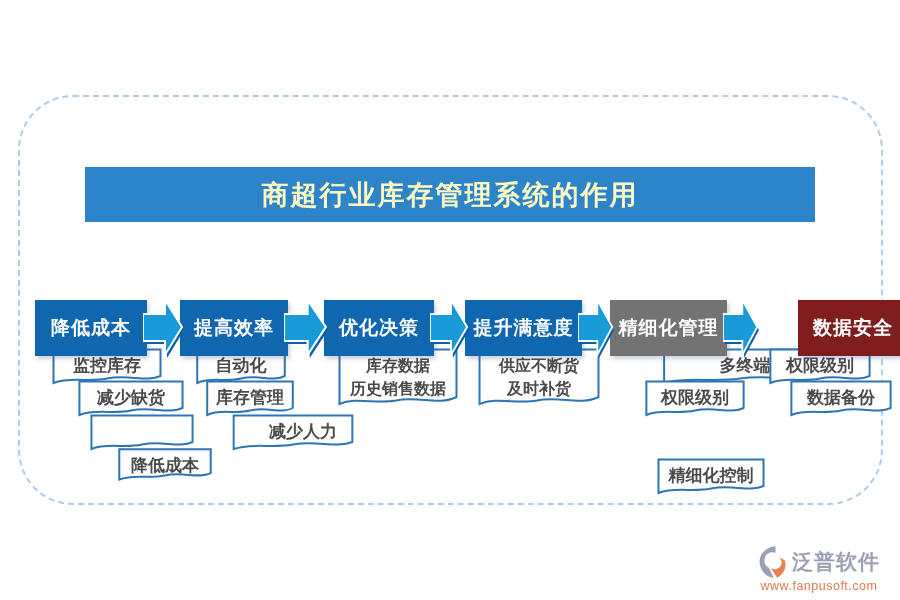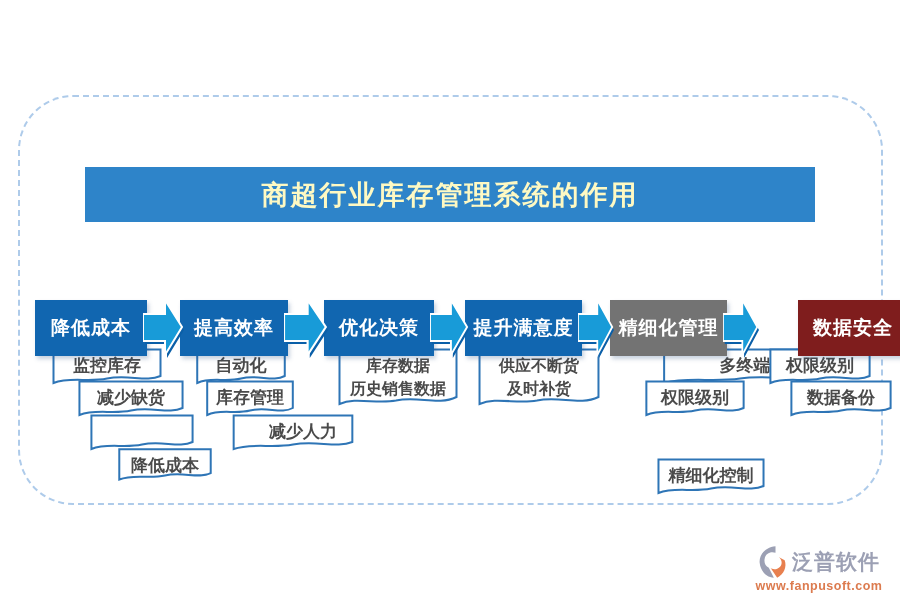"www.fanpusoft.com" .brand-url { font-weight: bold -> normal }
